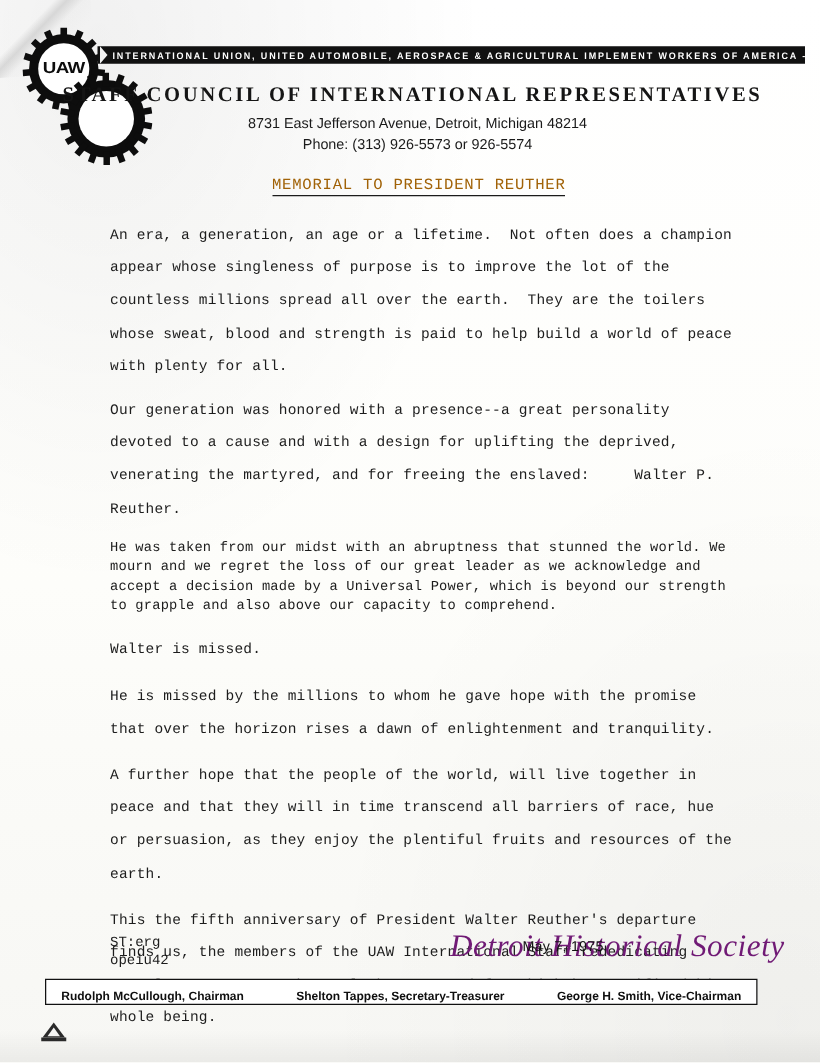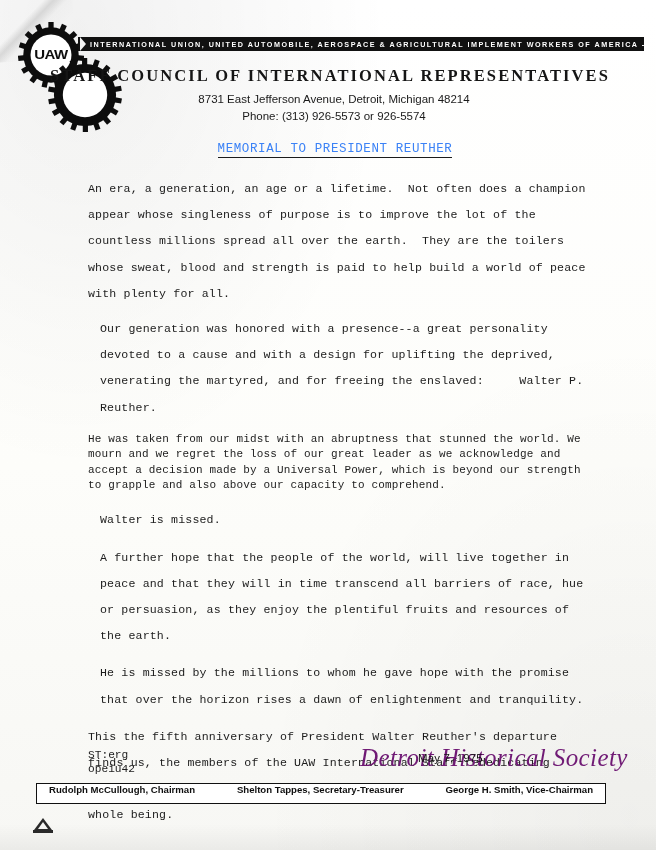"MEMORIAL TO PRESIDENT REUTHER" #memorial-heading span { color: #3b82f6 -> #a16207 }
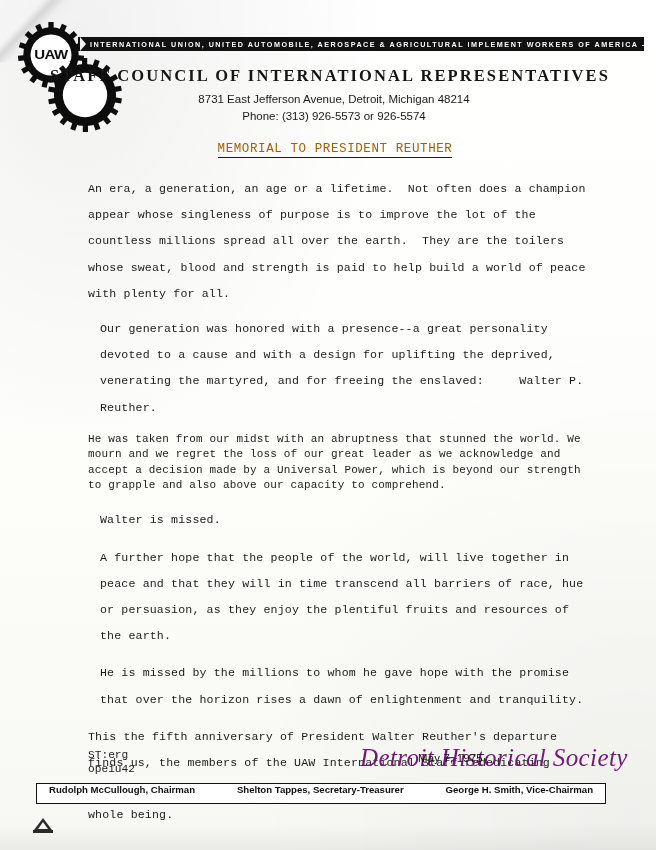"Our generation was honored with" .para.spaced-after { margin-left: 12px -> none }
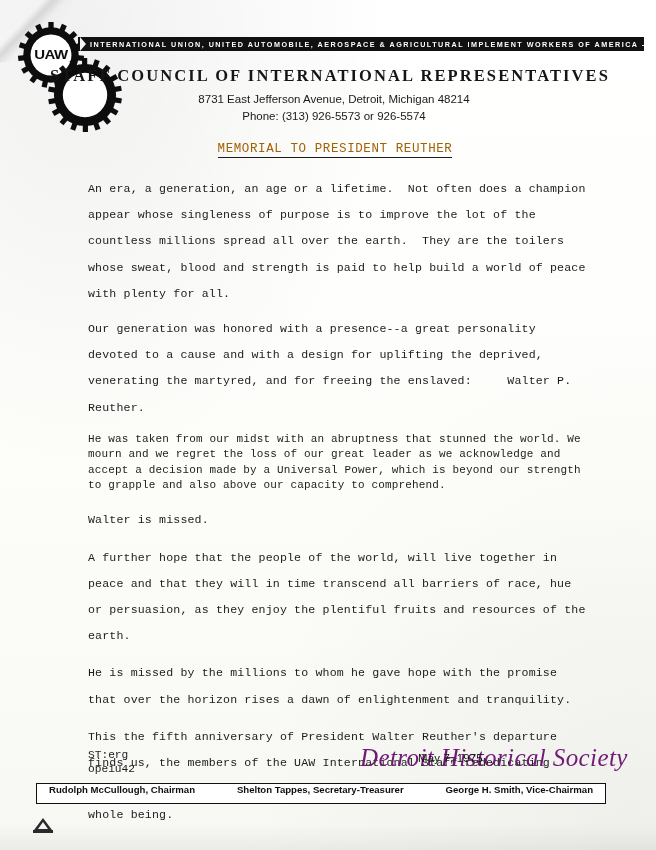"A further hope that the" p.para { order: before "He is missed by the" -> after "He is missed by the" }
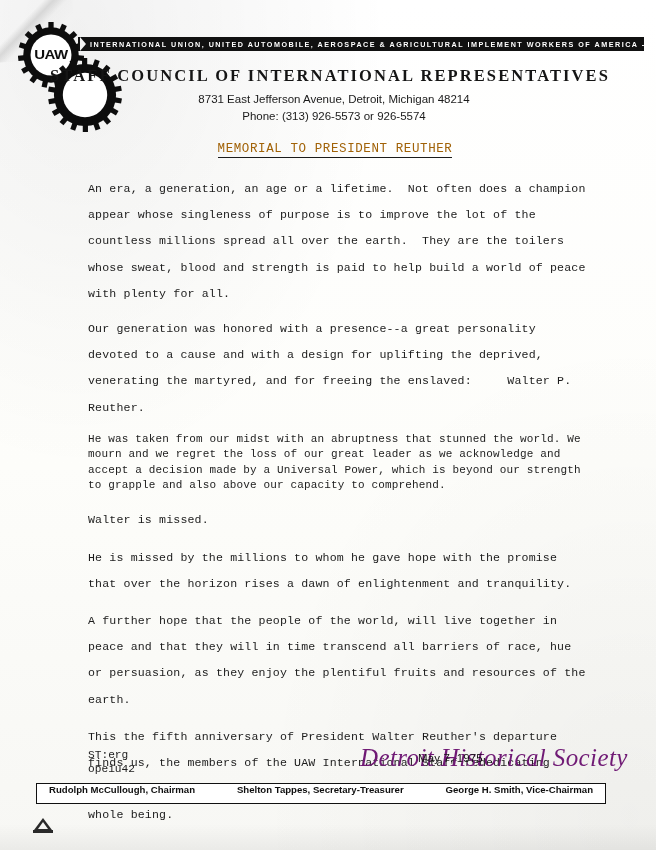"Rudolph McCullough, Chairman" #officers-bar { align-items: flex-start -> flex-end }
